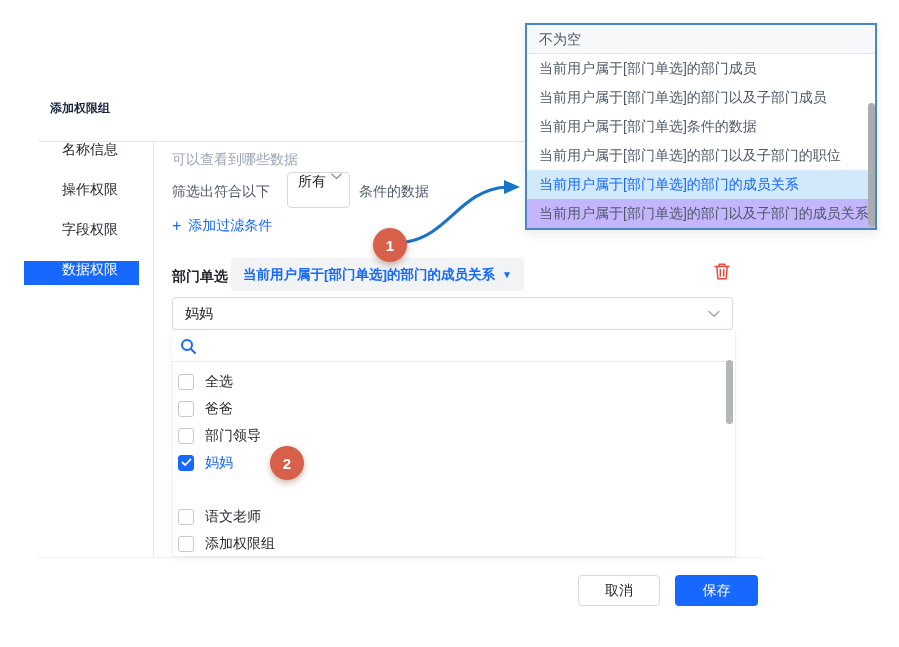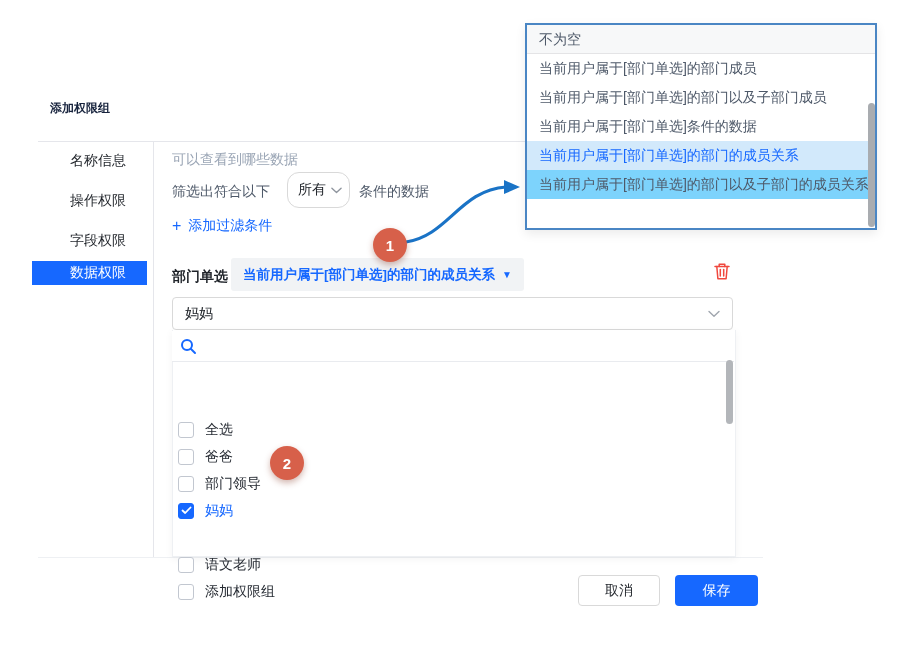"名称信息" .side-item { align-items: center -> none; left: 32px -> 24px }
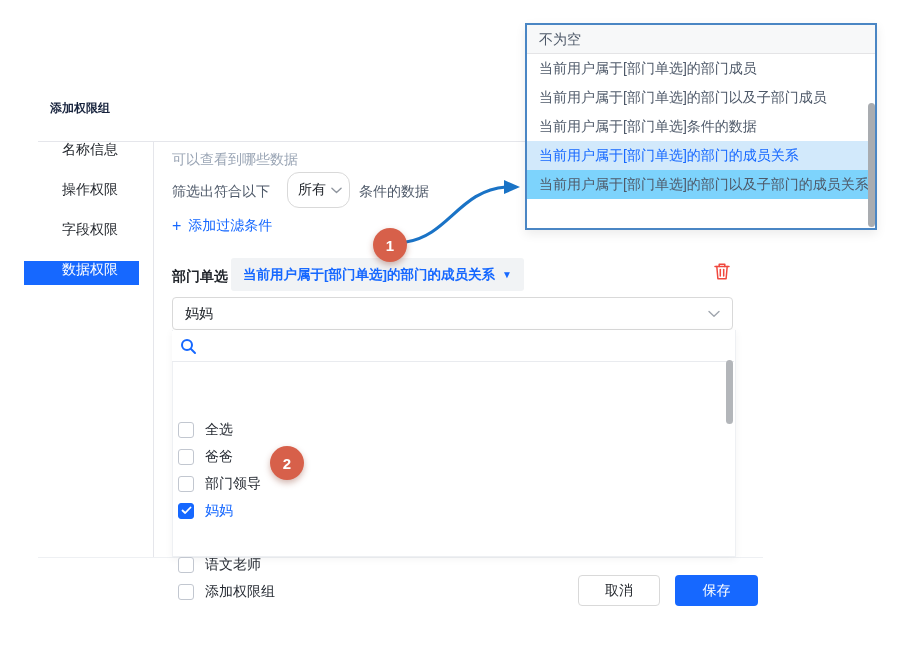"当前用户属于[部门单选]的部门以及子部门的职位" div.ov-row { html: none -> <div>当前用户属于[部门单选]的部门以及子部门的职位</div> }
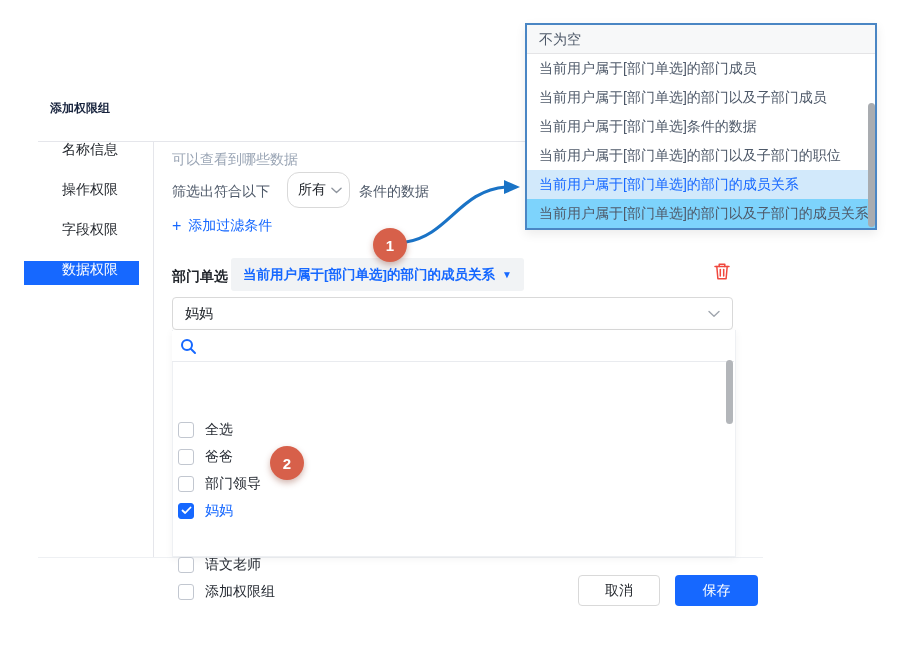"所有" .scope-box { align-items: center -> flex-start; border-radius: 12px -> 4px }
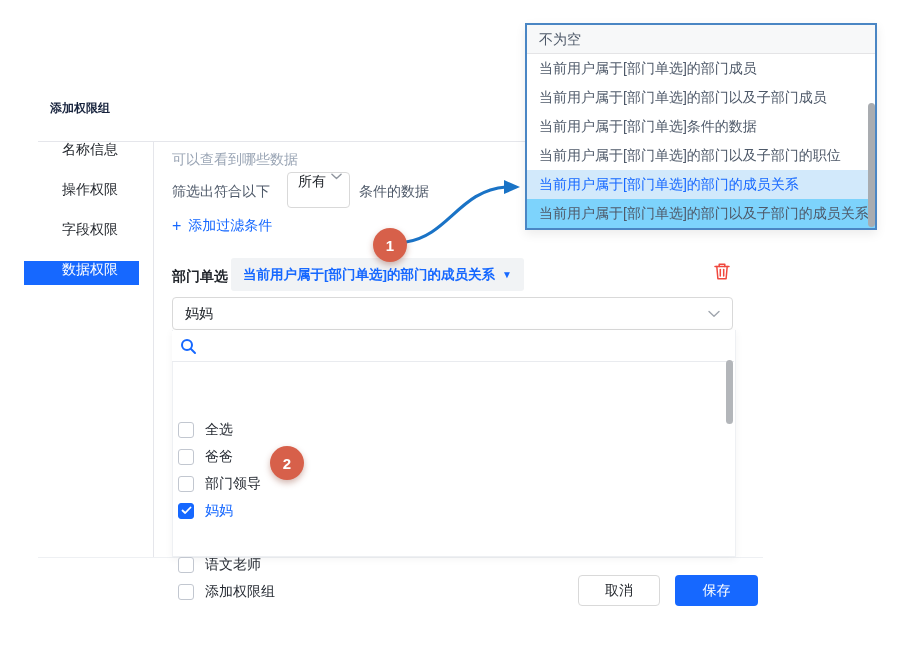"当前用户属于[部门单选]的部门以及子部门的成员关系" .ov-row.hovered { background: #7dd3fc -> #c4b5fd }
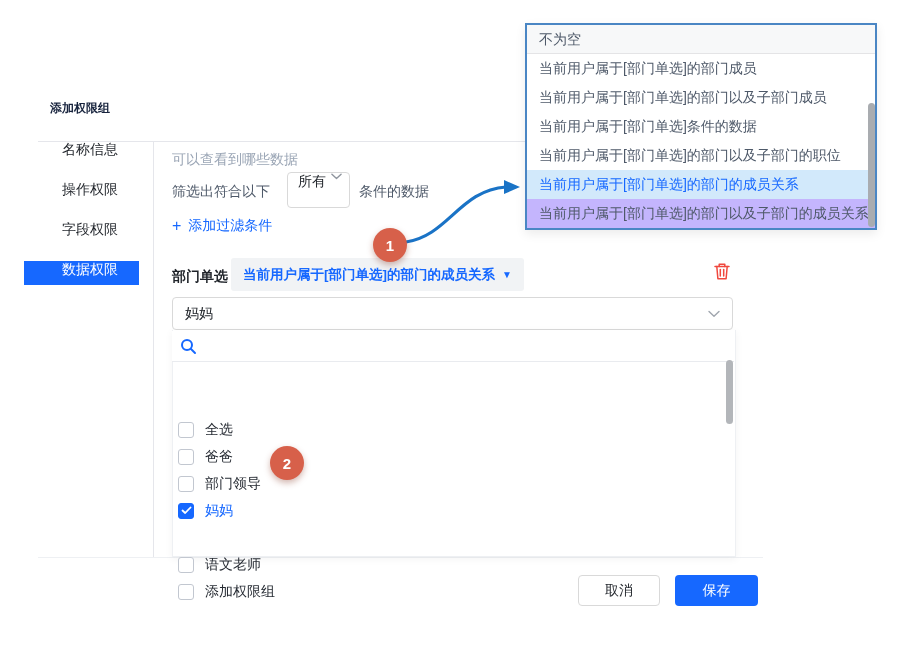"全选" .opt-row { margin-top: 48px -> none }
